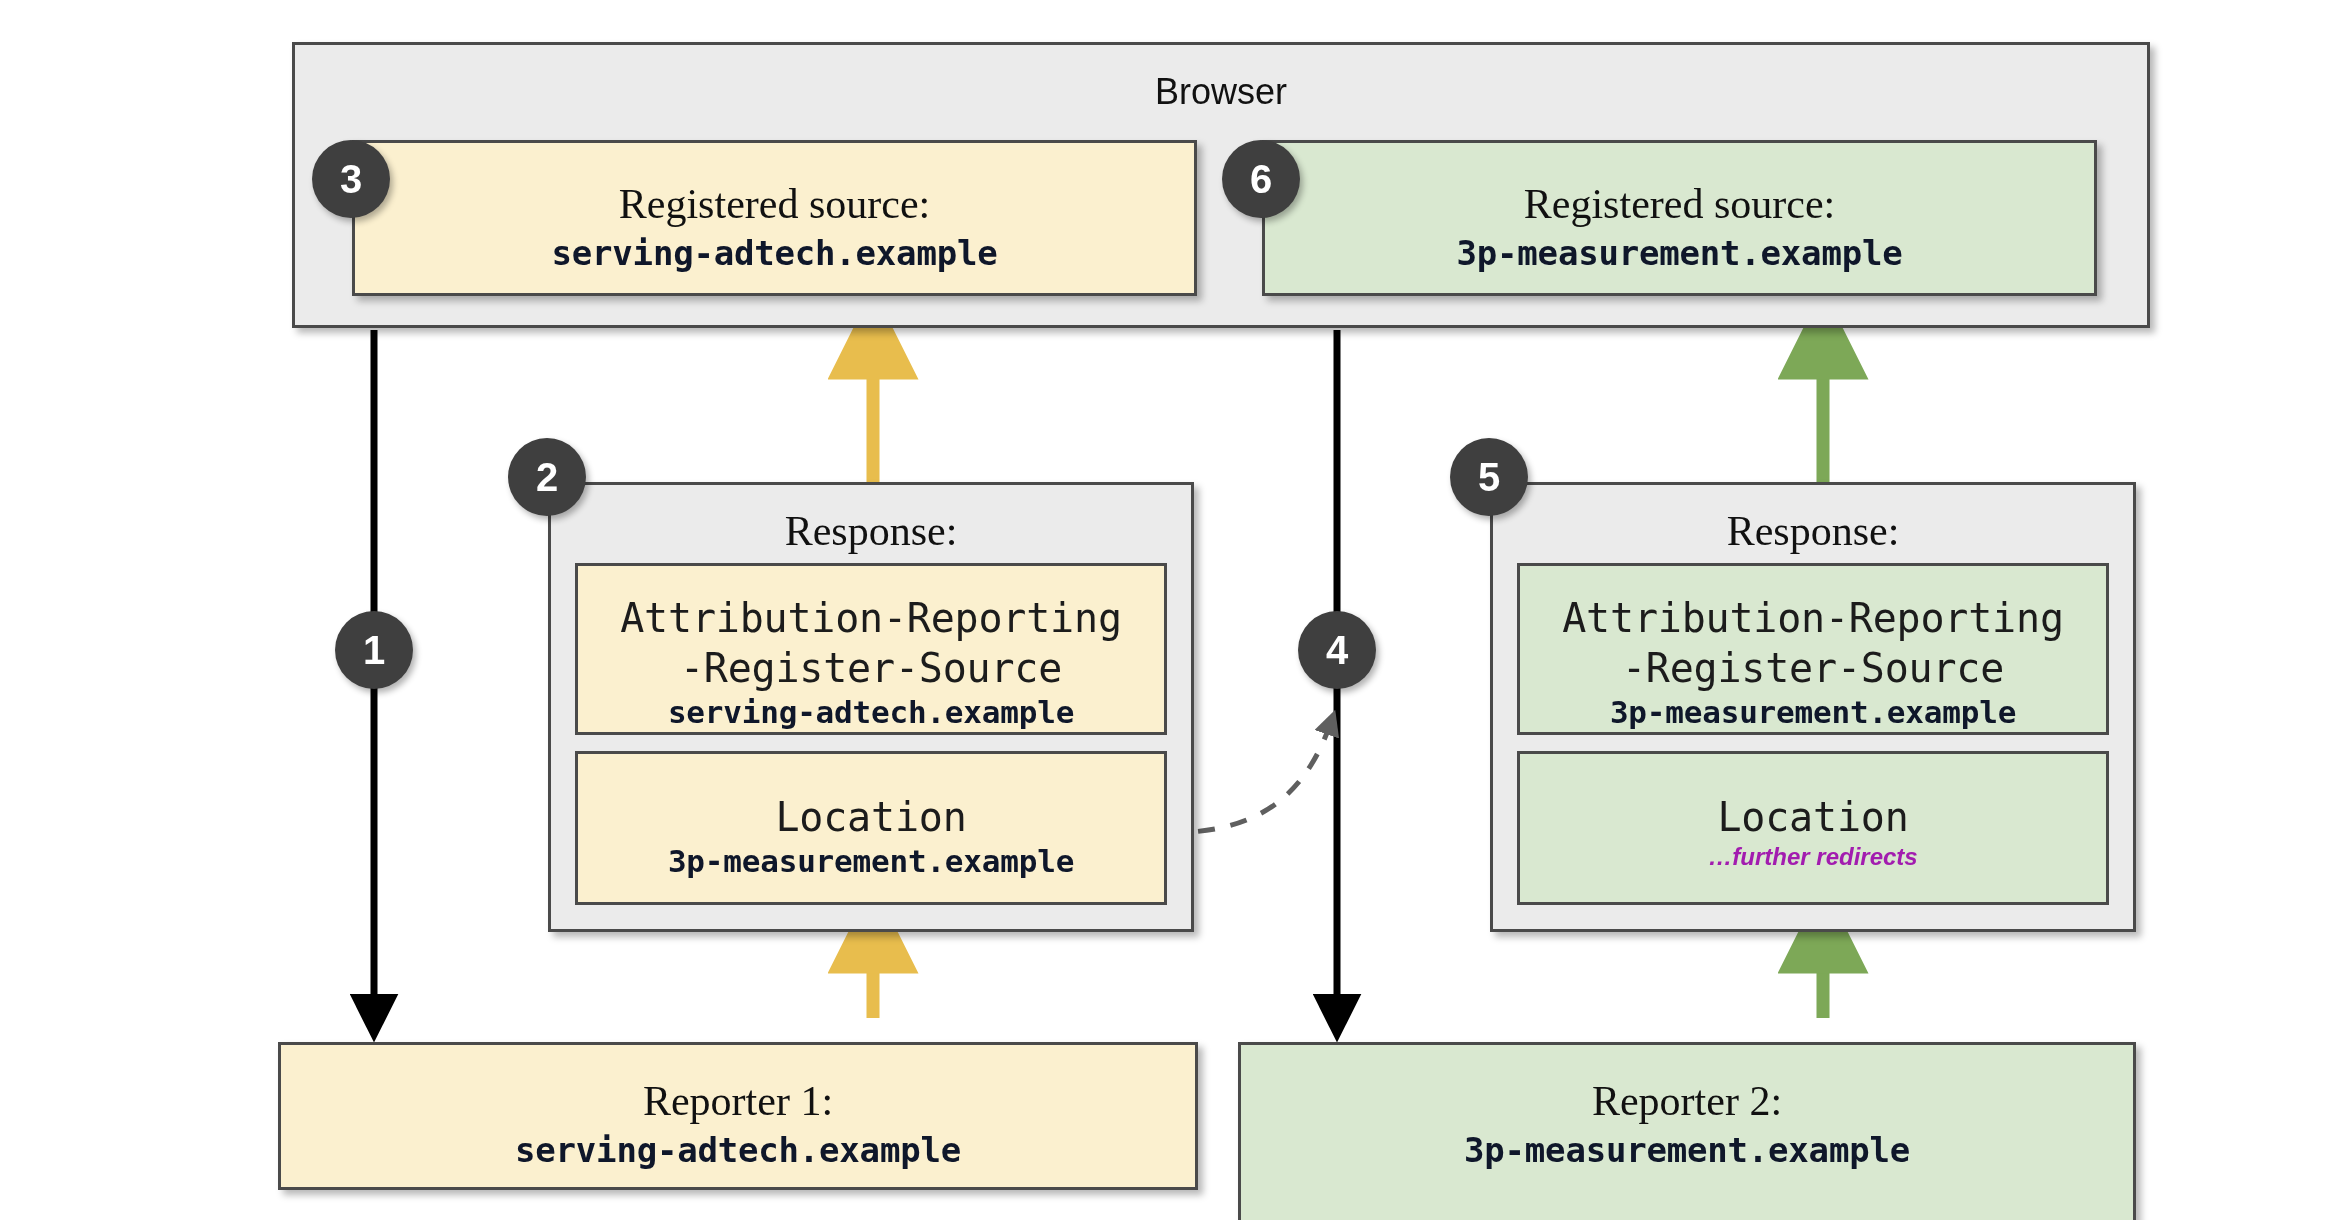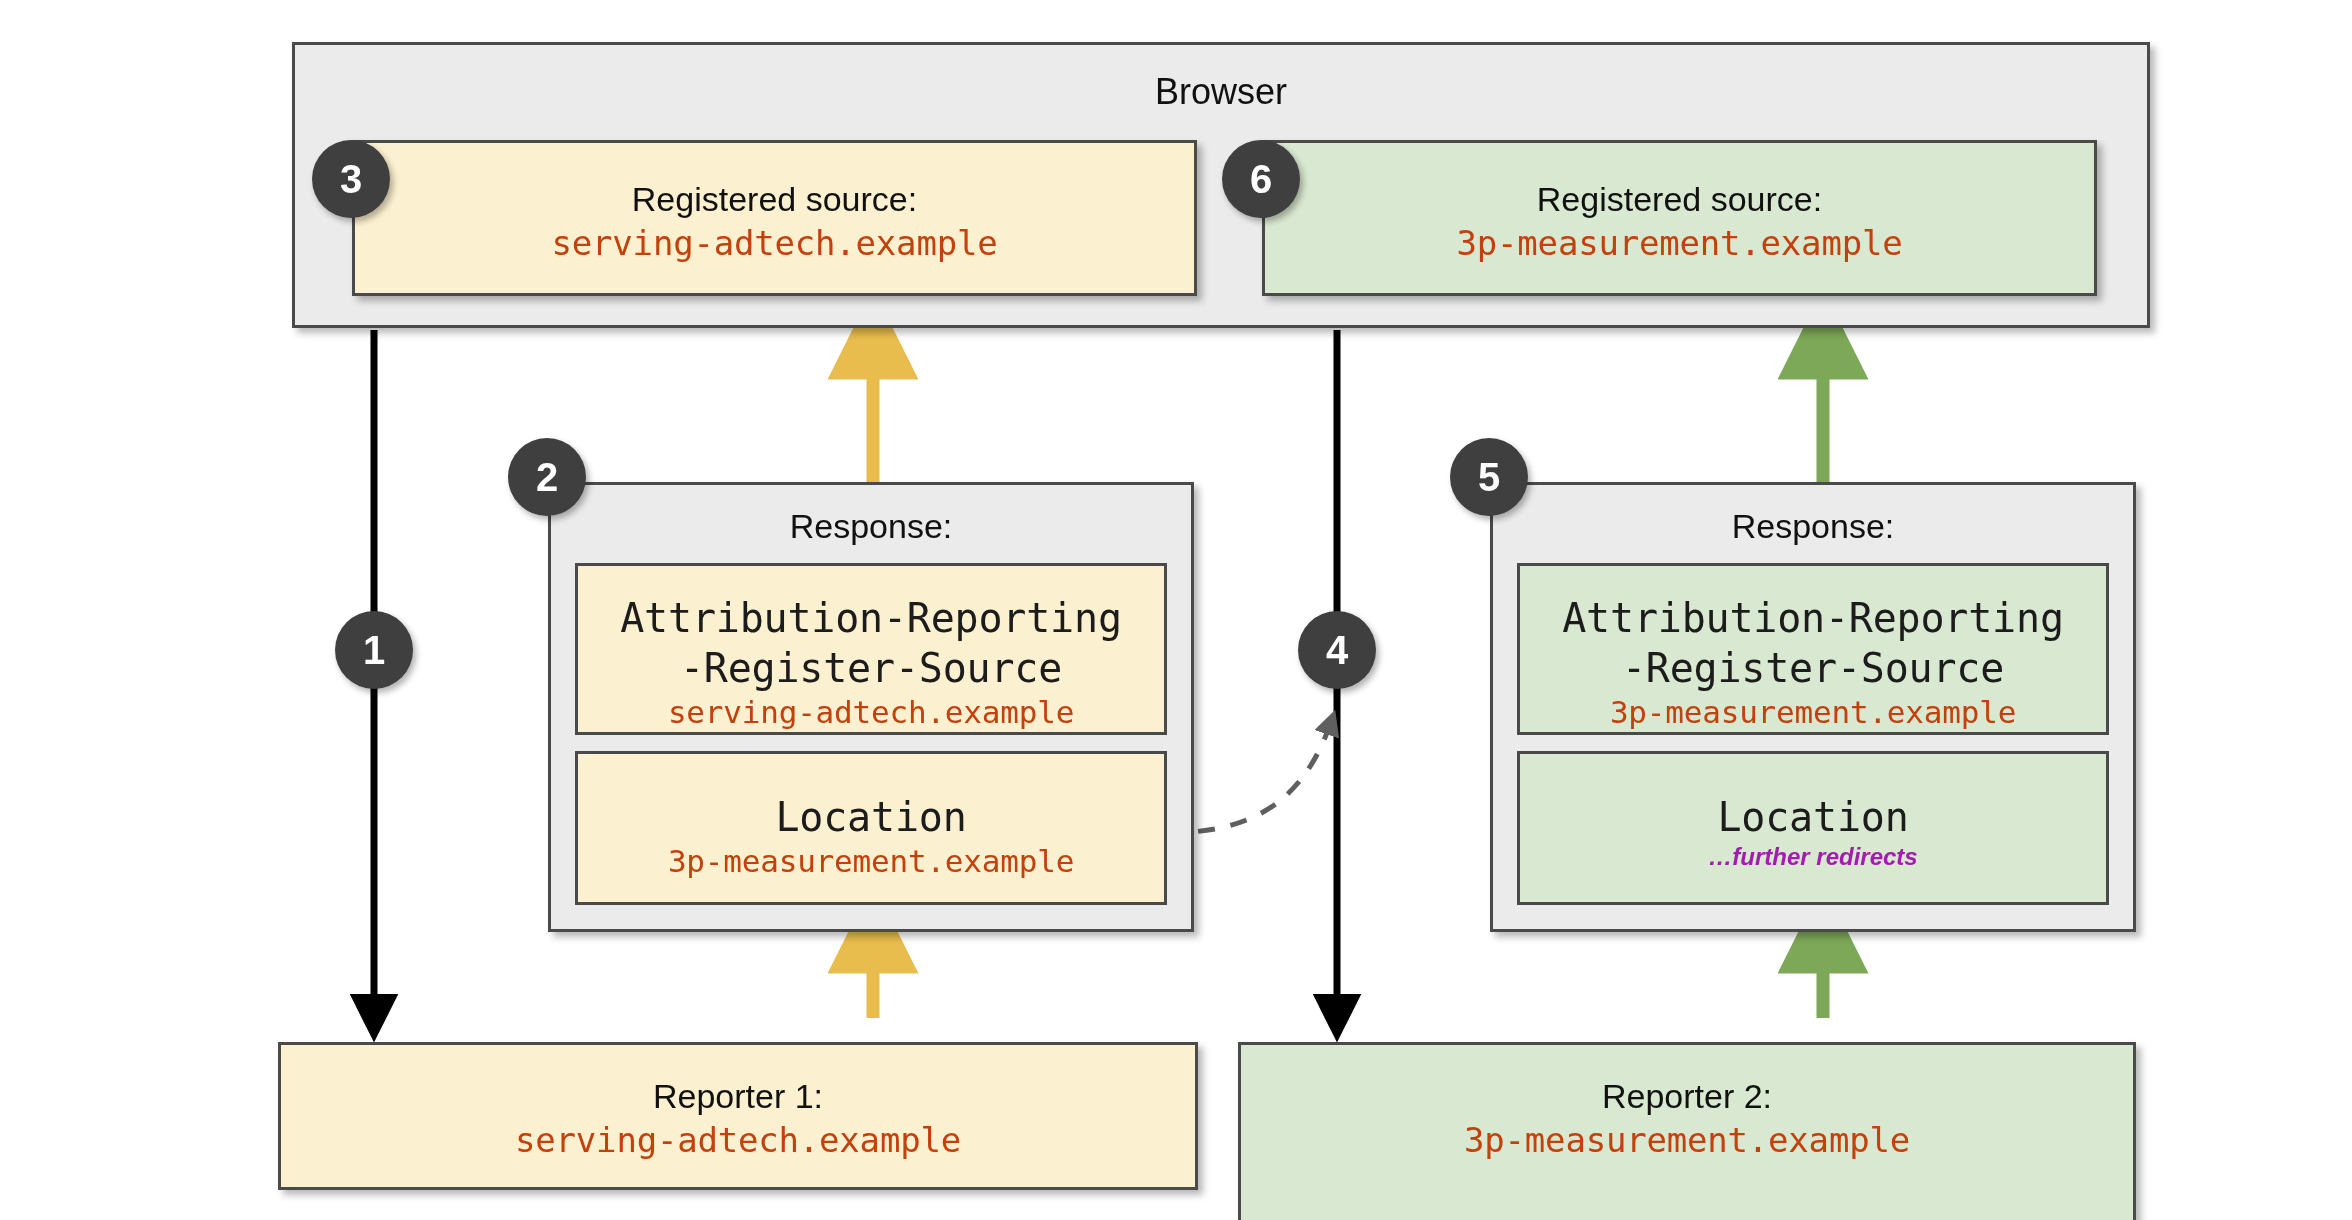"Registered source:" .label-sans { font-family: Liberation Sans, sans-serif -> Liberation Serif, serif; font-size: 34px -> 42px }
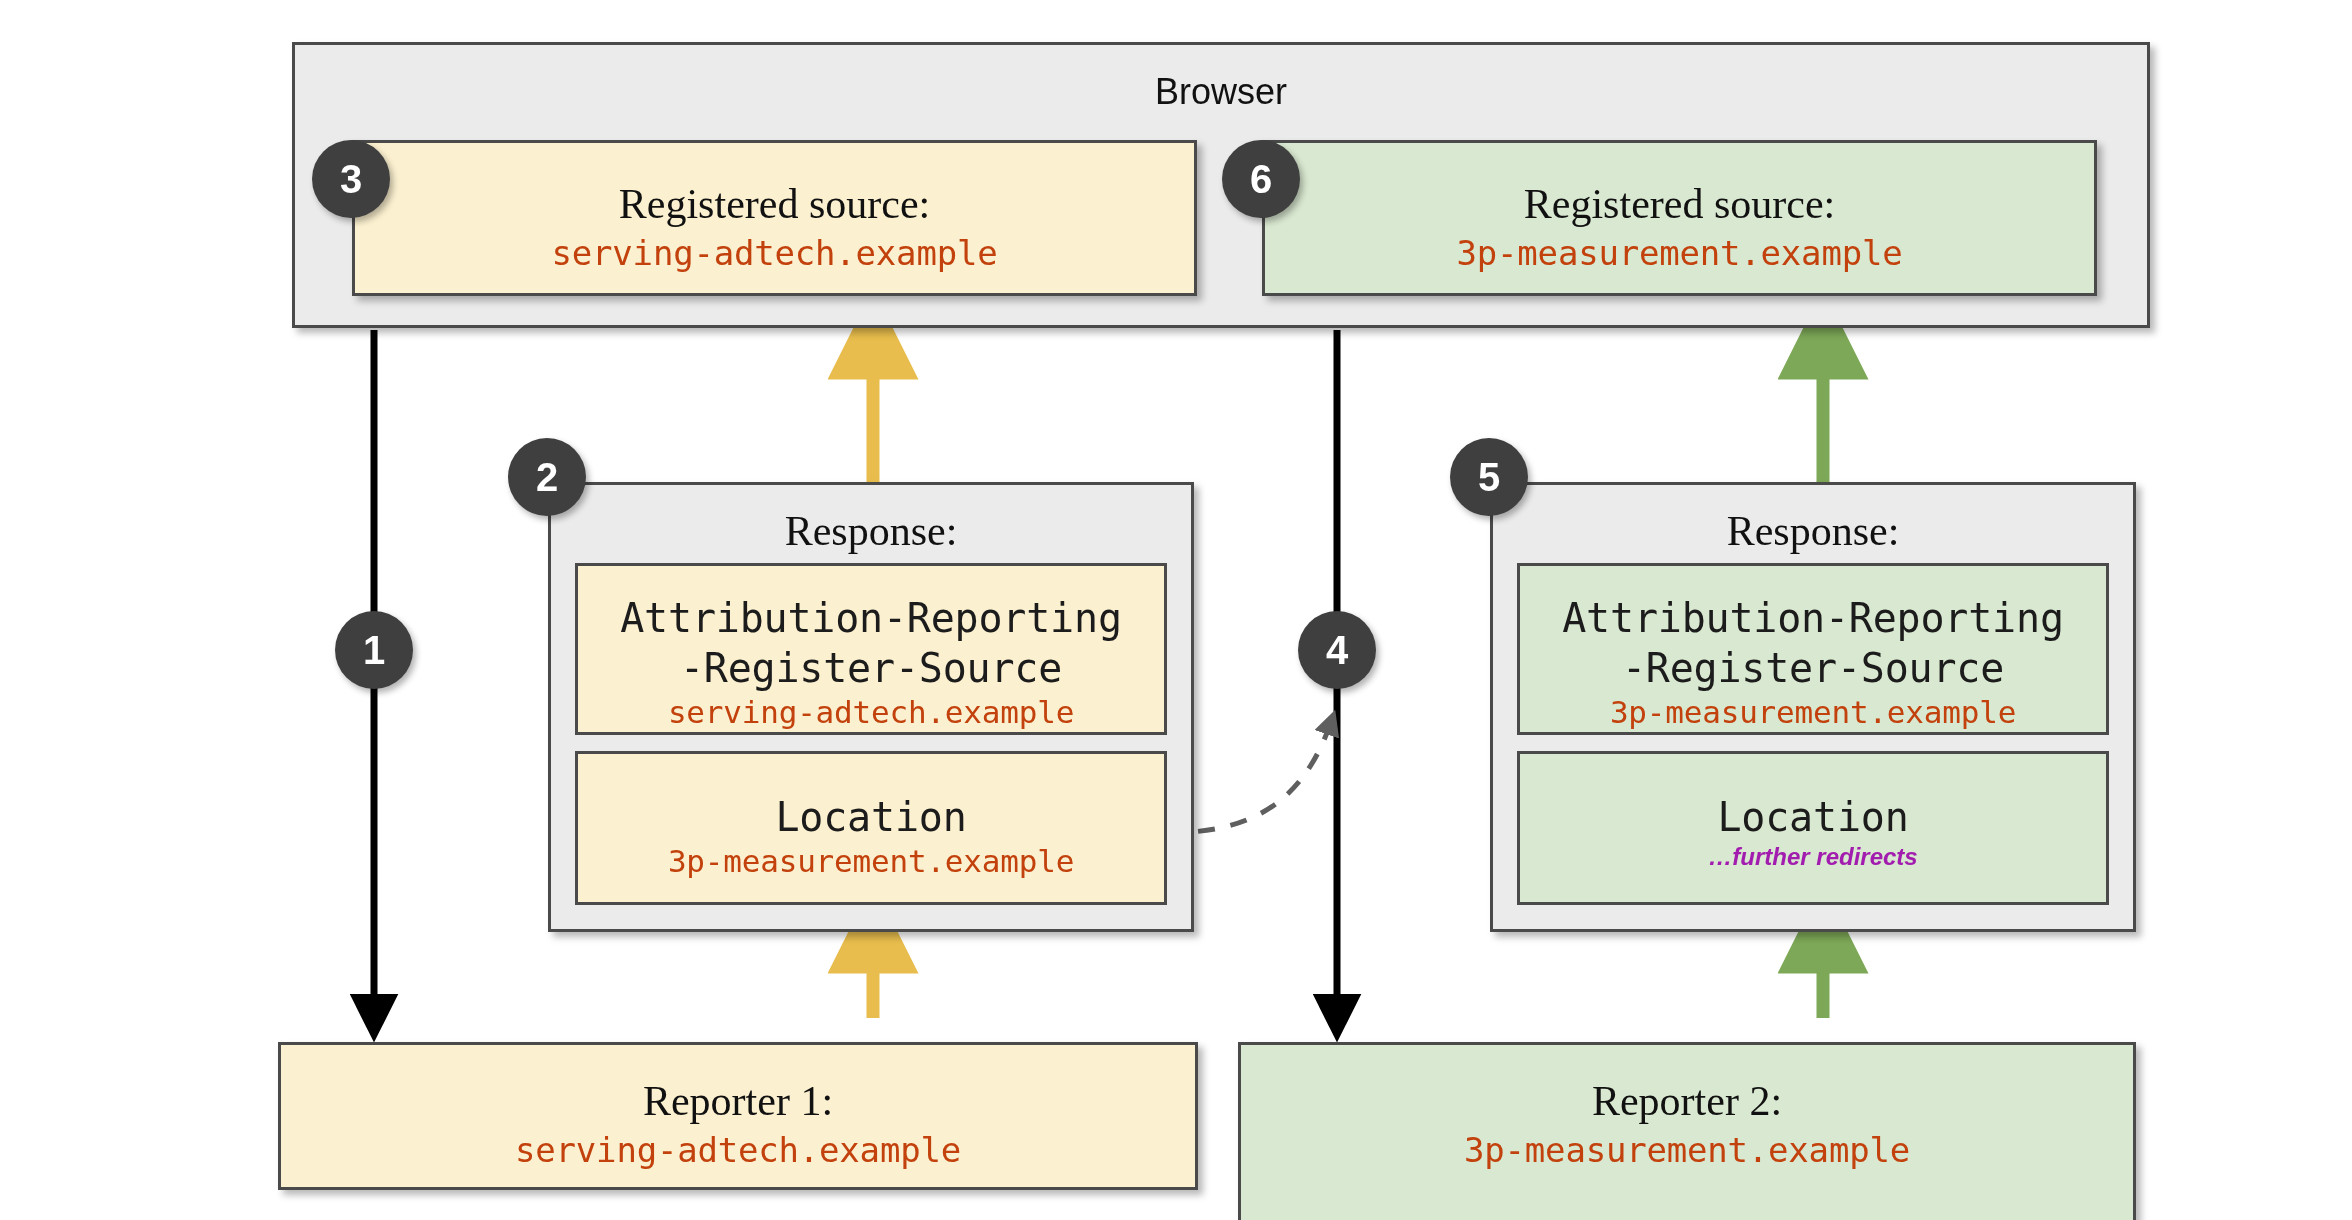"serving-adtech.example" .domain-mono { color: #c2410c -> #0f172a; font-weight: normal -> bold }
